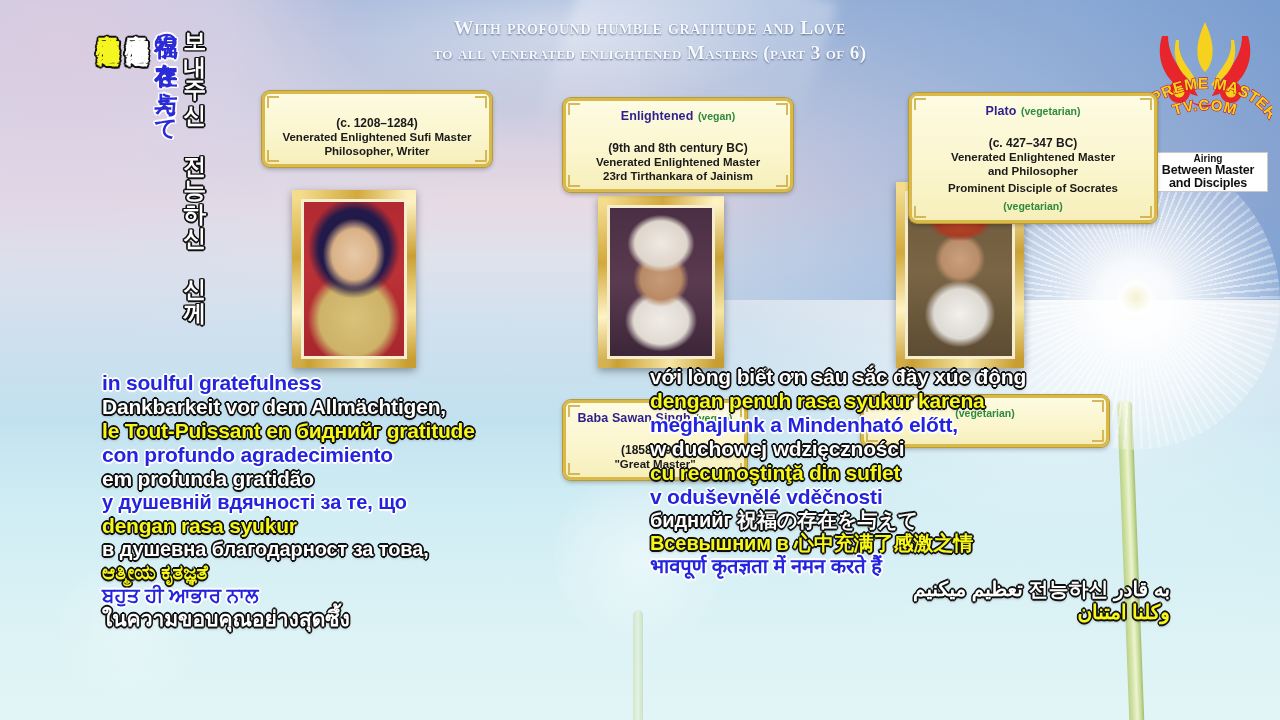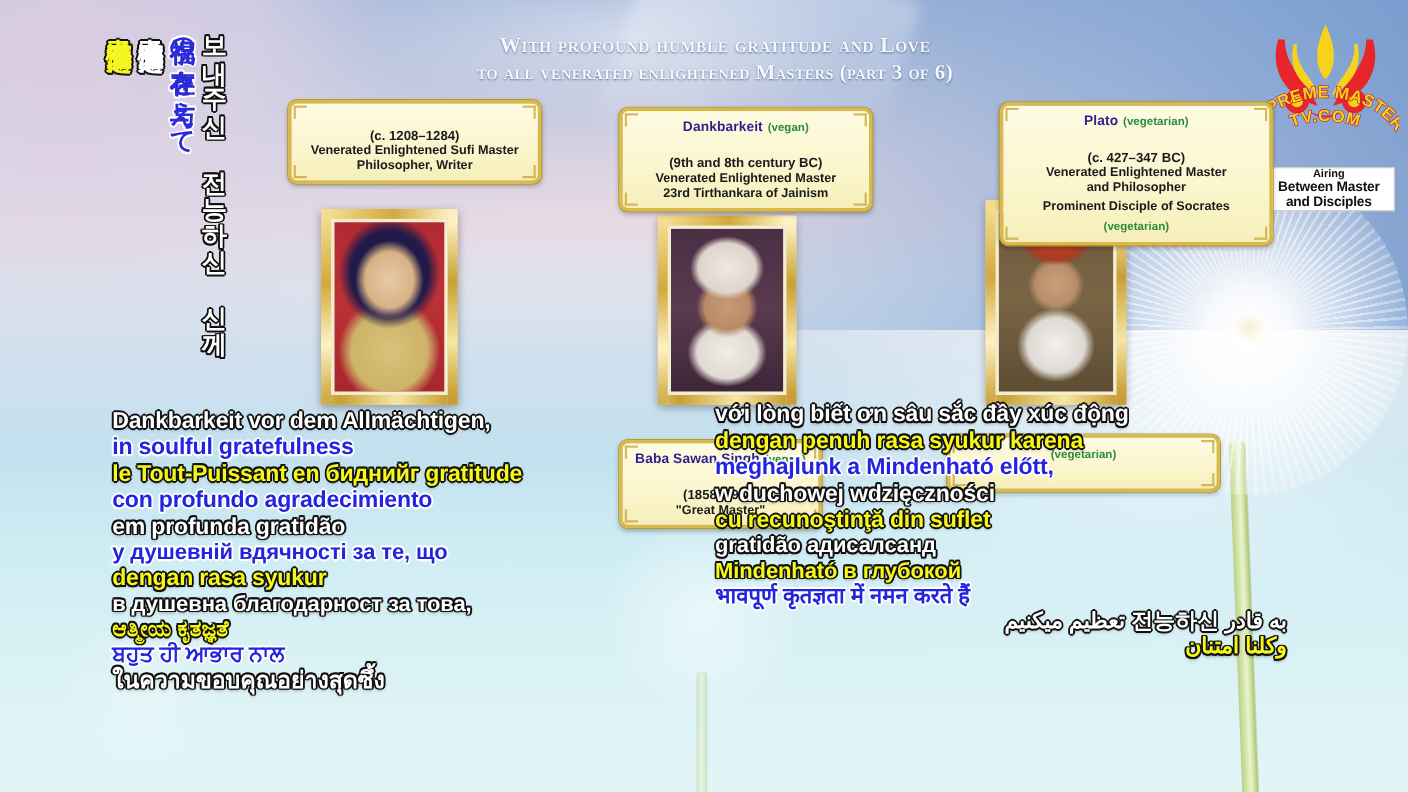"With profound humble gratitude and" .header-title { top: 30px -> 16px }
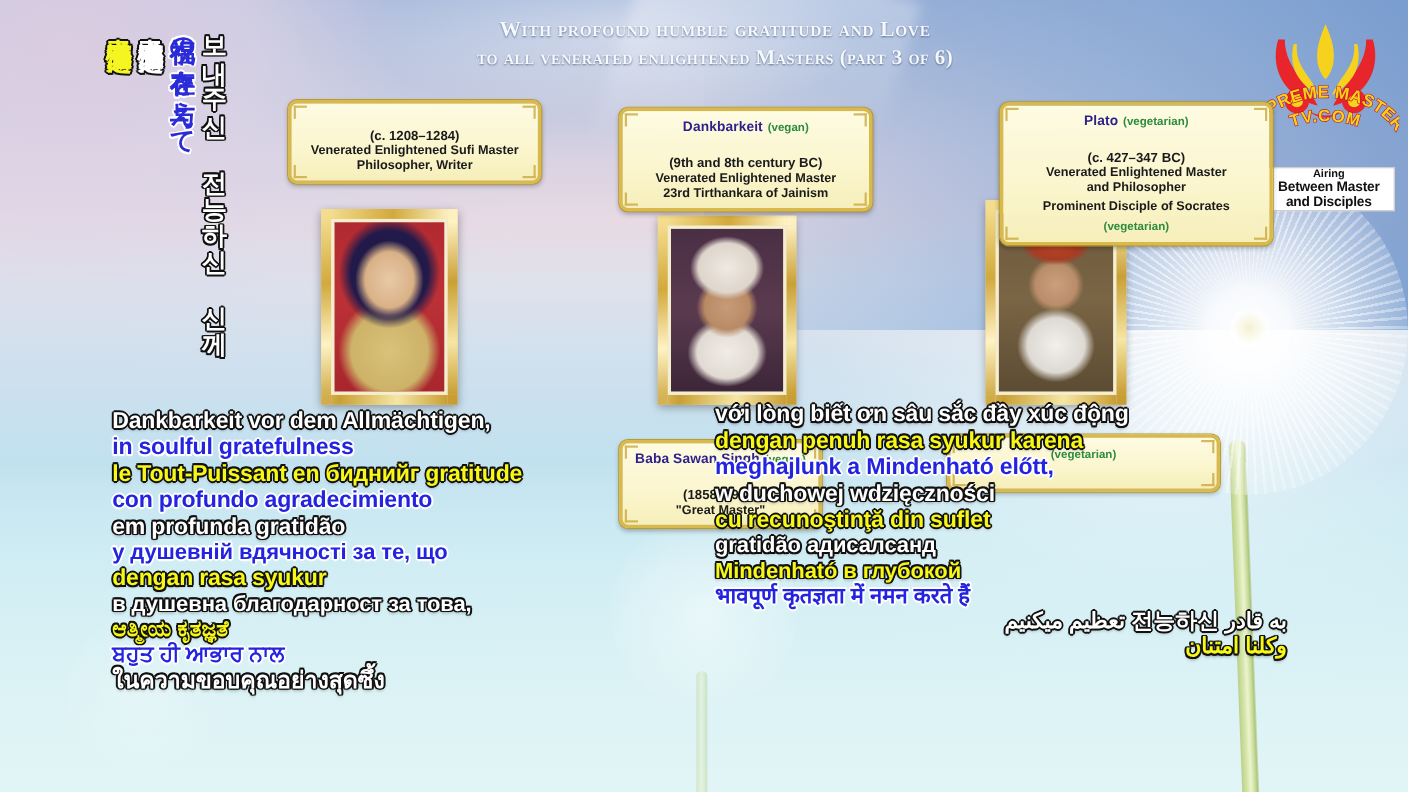"Dankbarkeit" span.cap-name { text: Dankbarkeit -> Enlightened }
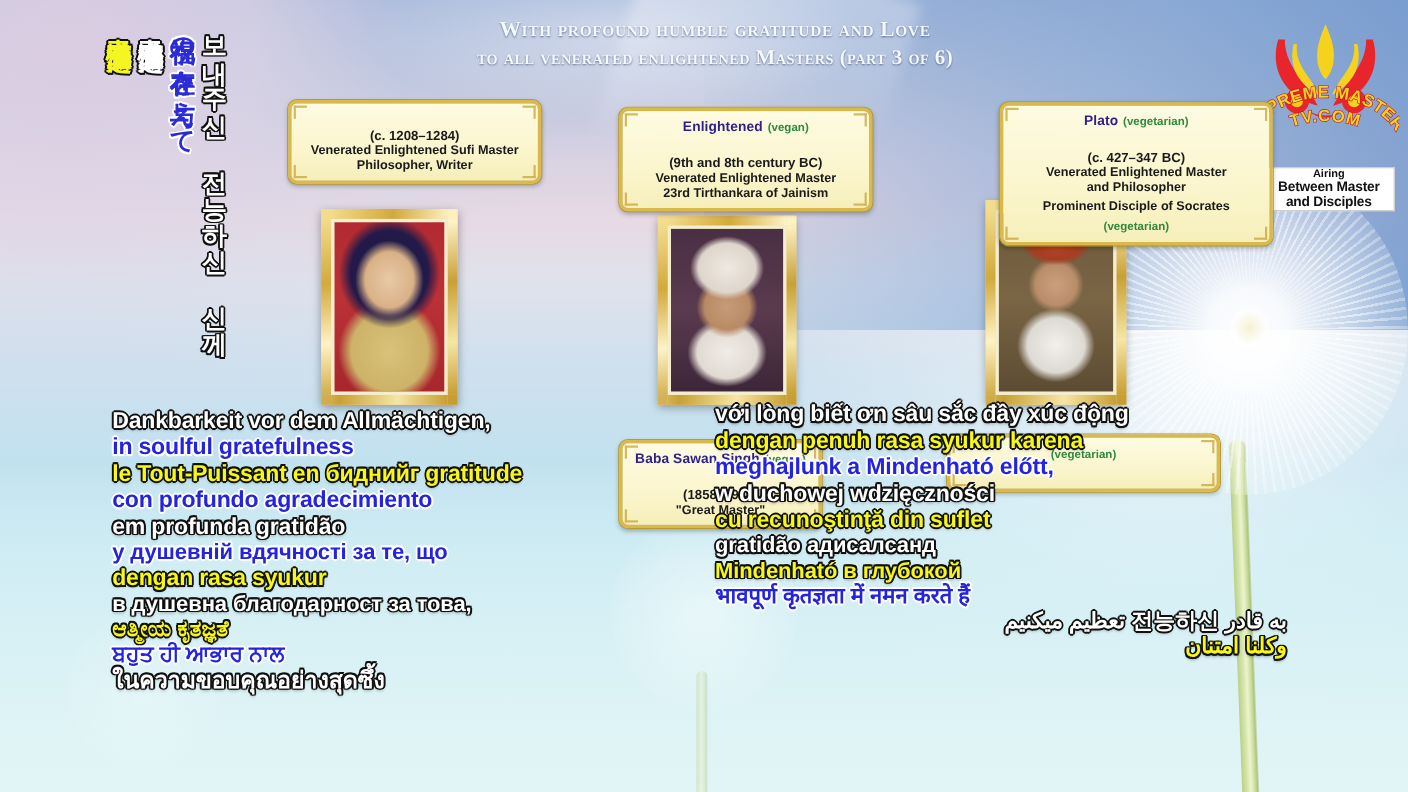"Dankbarkeit vor dem Allmächtigen," div.sub-line { order: before "in soulful gratefulness" -> after "in soulful gratefulness" }
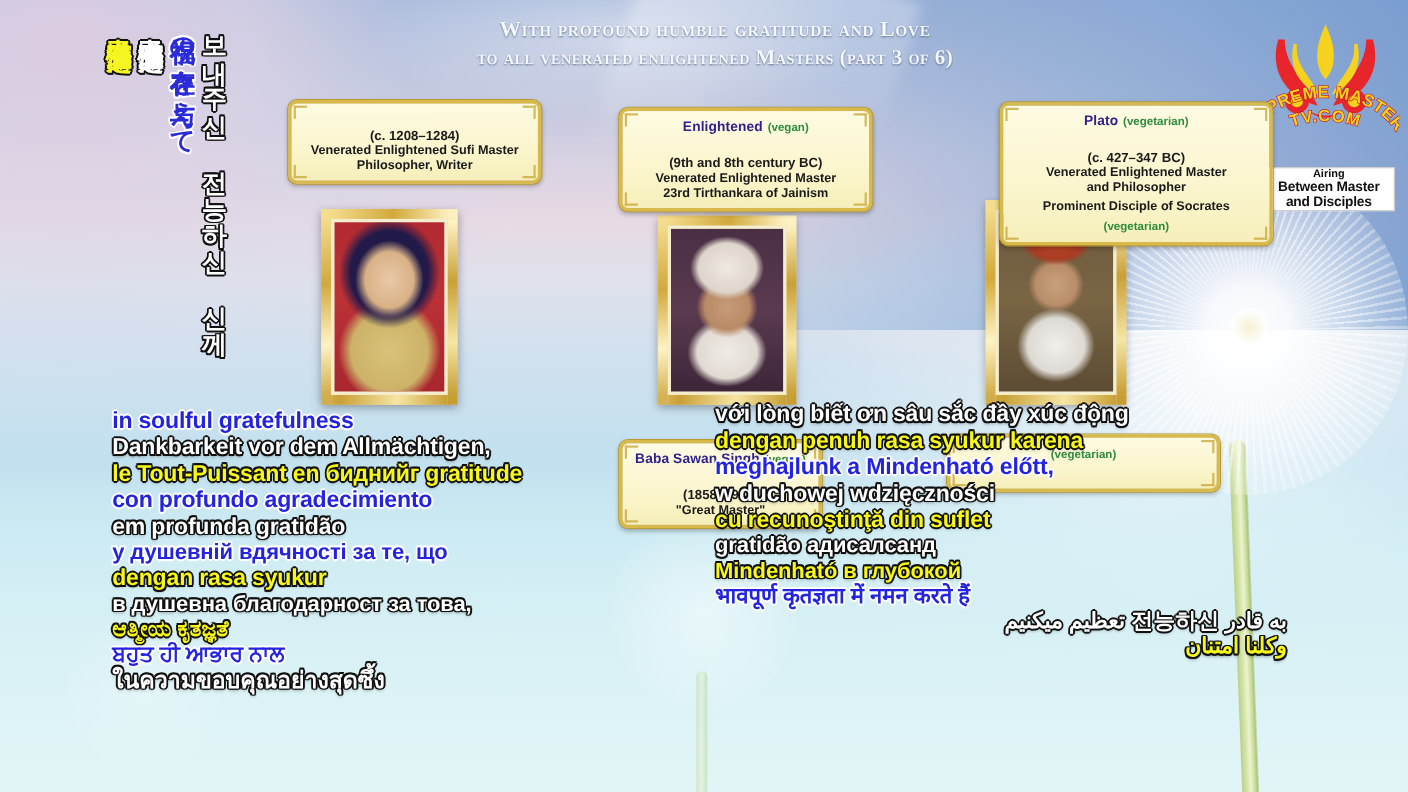"v oduševnělé vděčnosti" div.sub-line { html: none -> <div>v oduševnělé vděčnosti</div> }
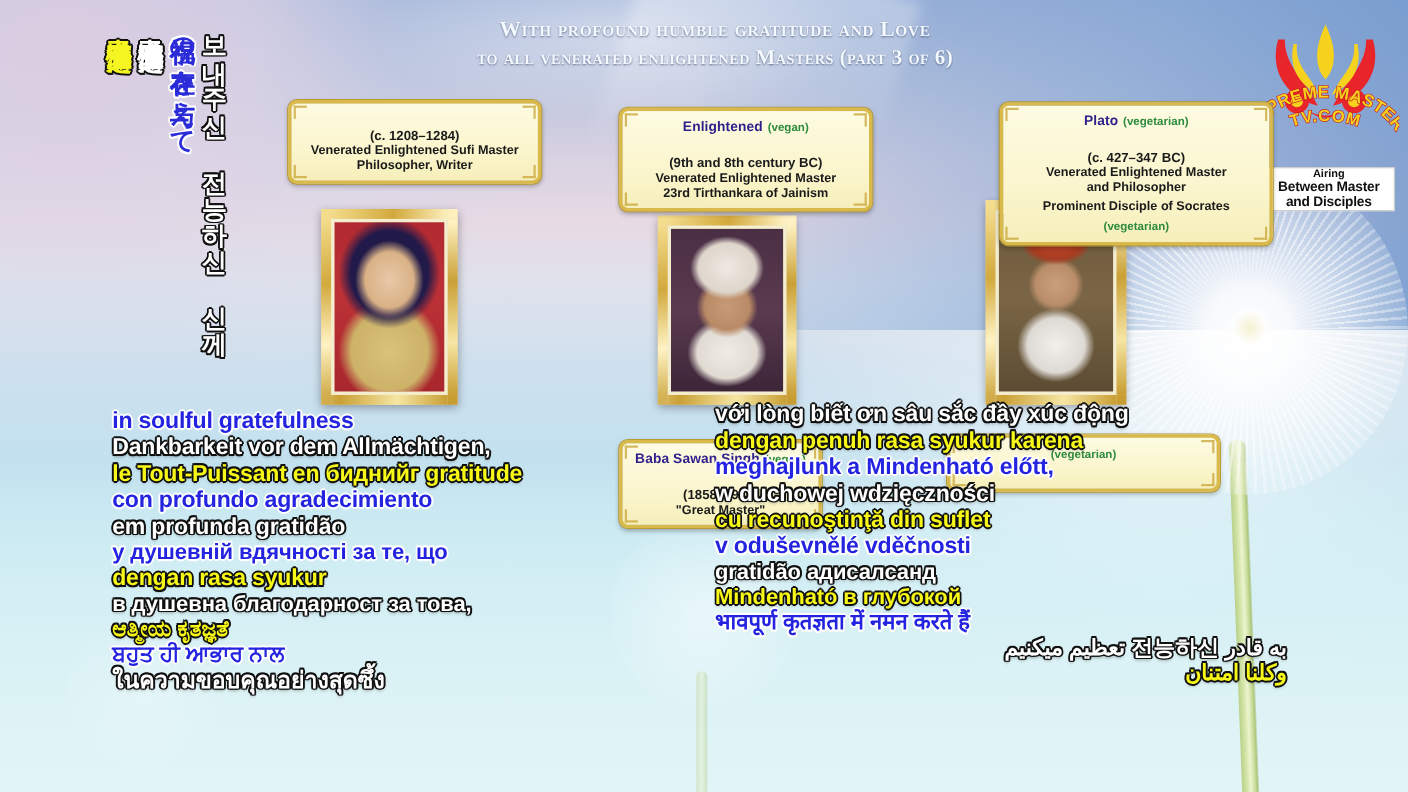"gratidão адисалсанд" div.sub-line { text: gratidão адисалсанд -> биднийг 祝福の存在を与えて }
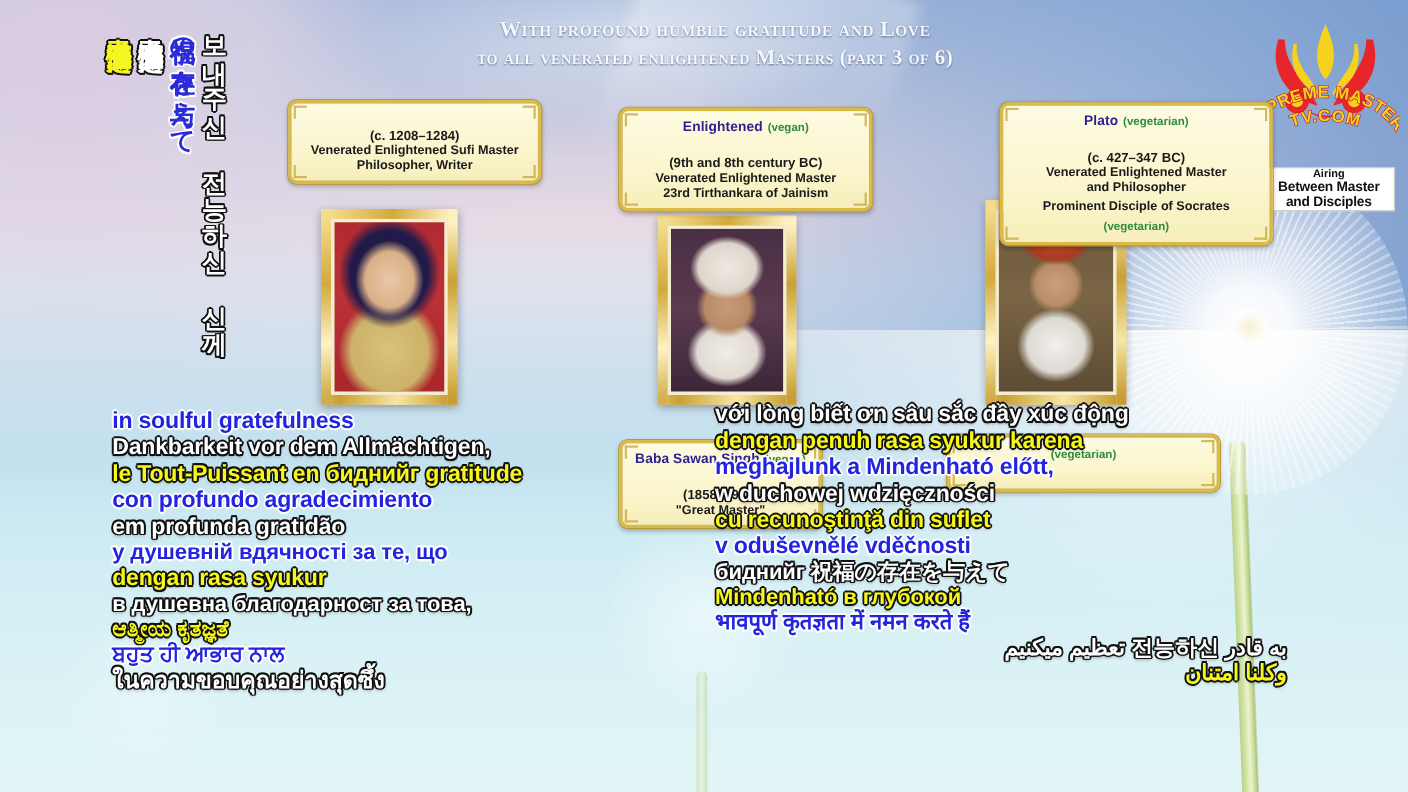"Mindenható в глубокой" div.sub-line { text: Mindenható в глубокой -> Всевышним в 心中充满了感激之情 }
